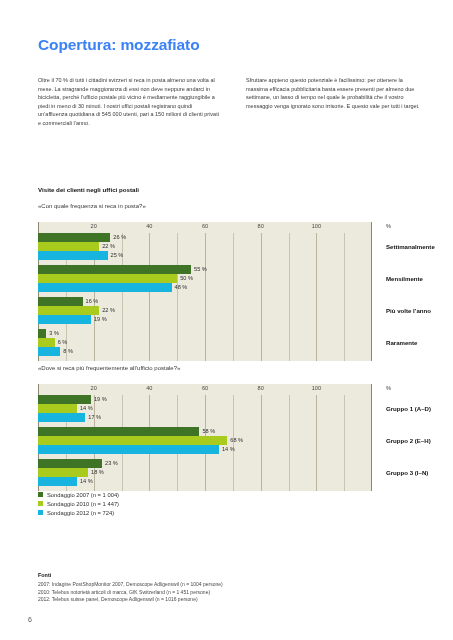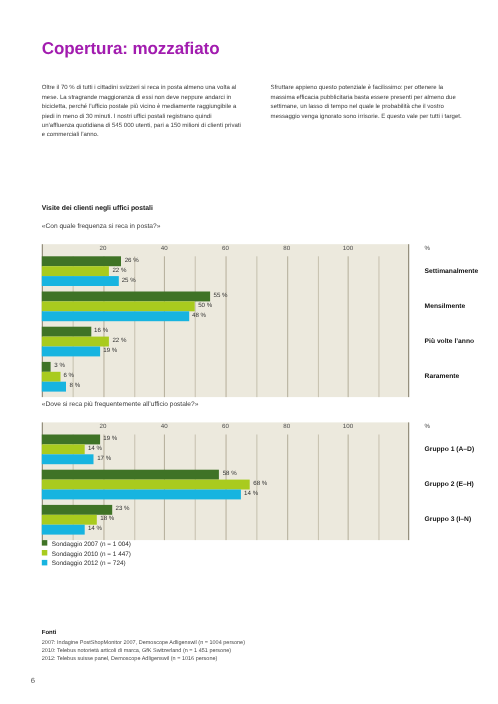"Copertura: mozzafiato" .h1 { color: #a21caf -> #3b82f6 }
